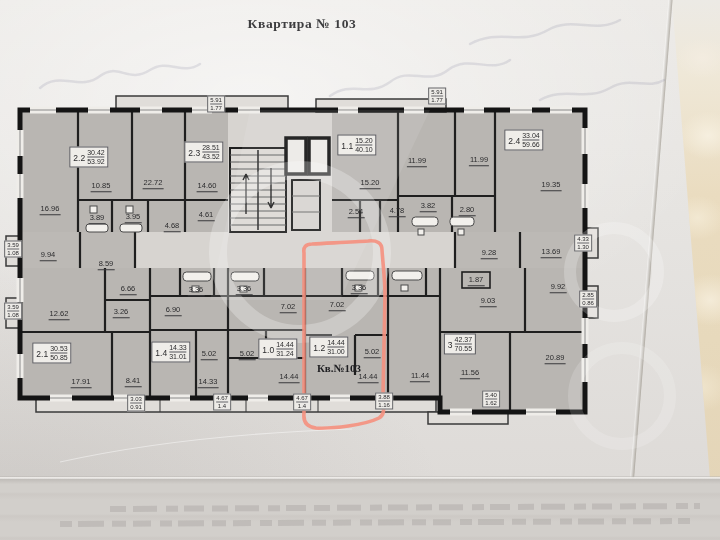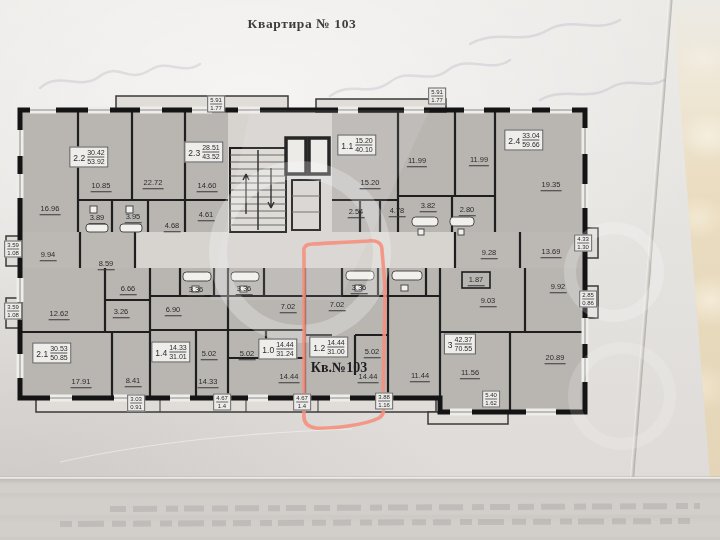"Кв.№103" .kv { font-size: 14px -> 11px }
